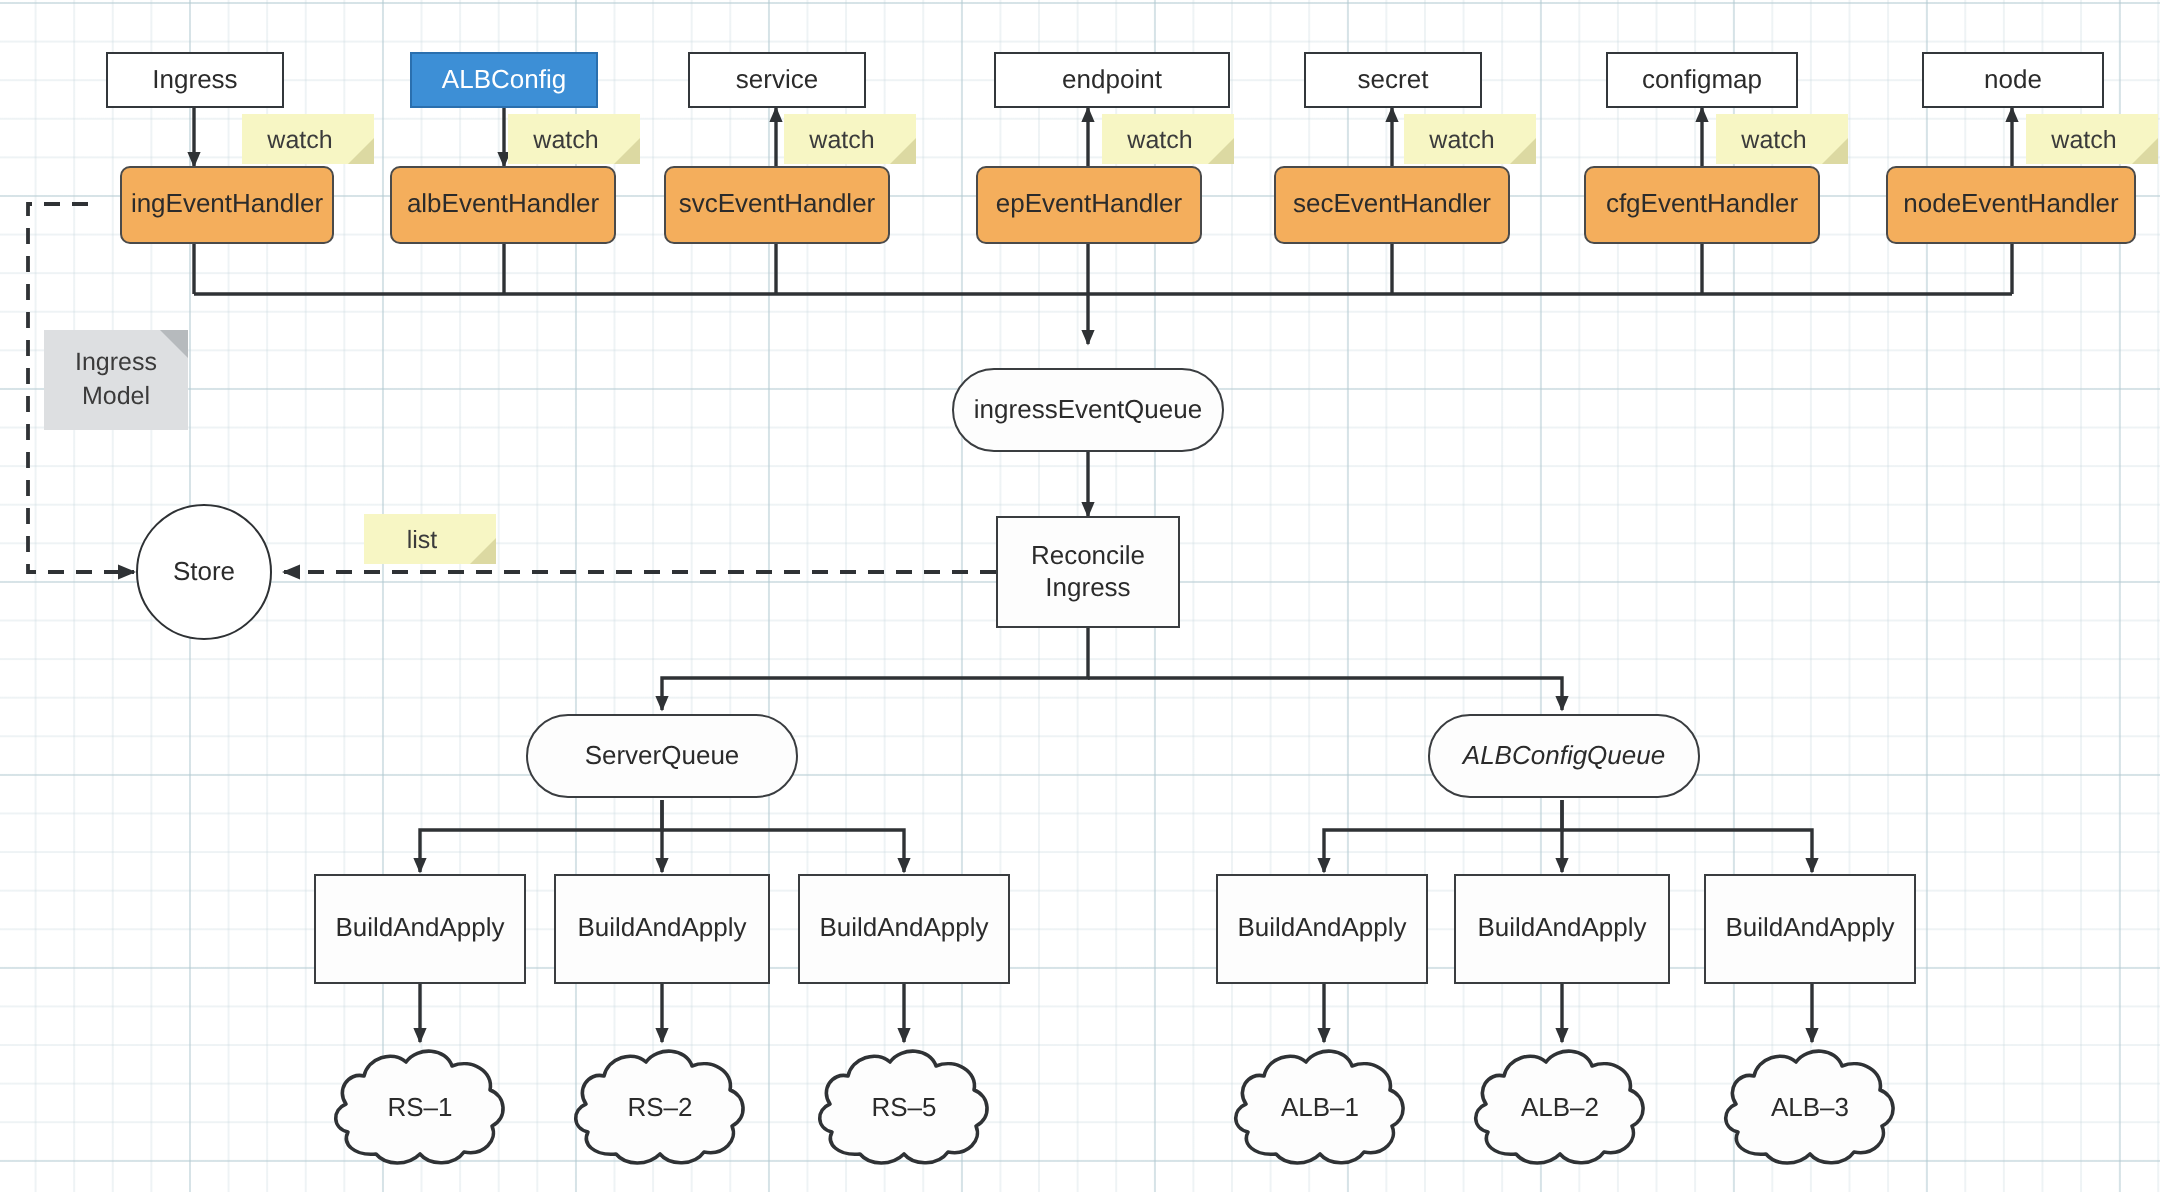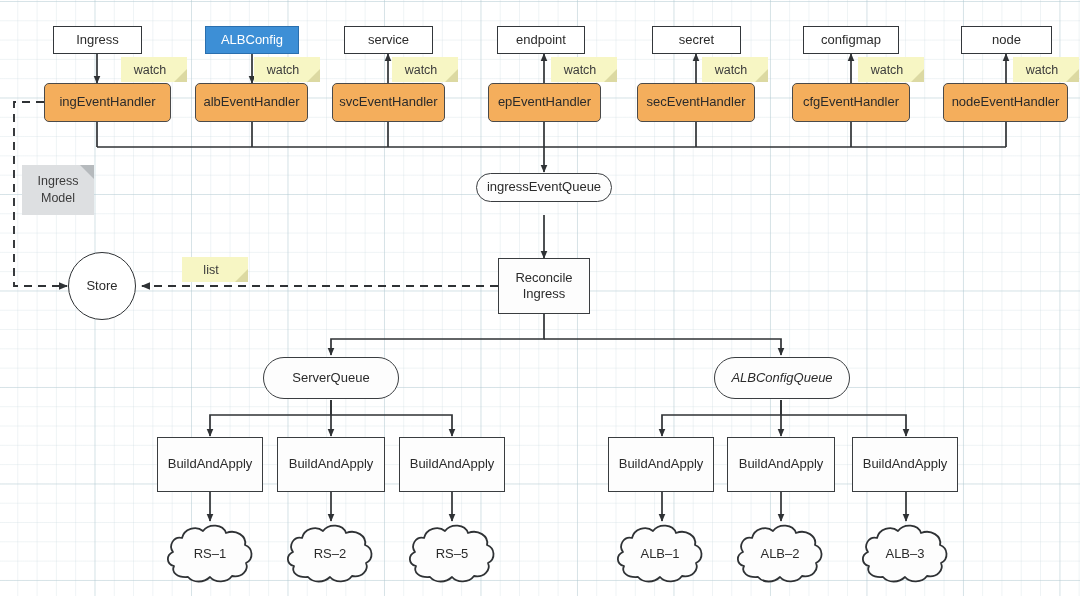"endpoint" div.node { width: 88px -> 118px }
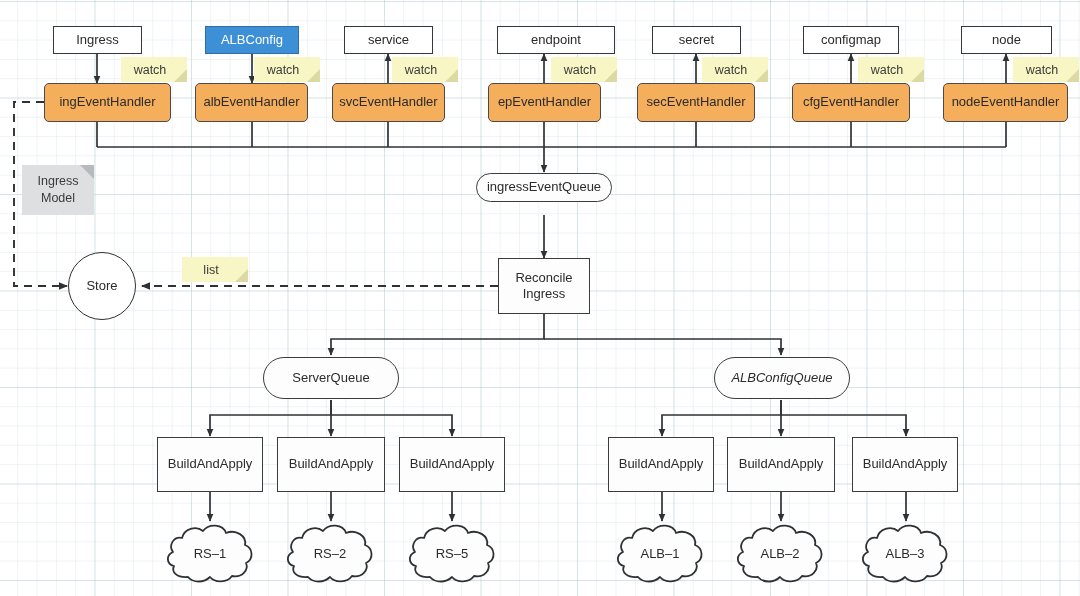"ingEventHandler" div.node { left: 44px -> 60px; width: 127px -> 107px }
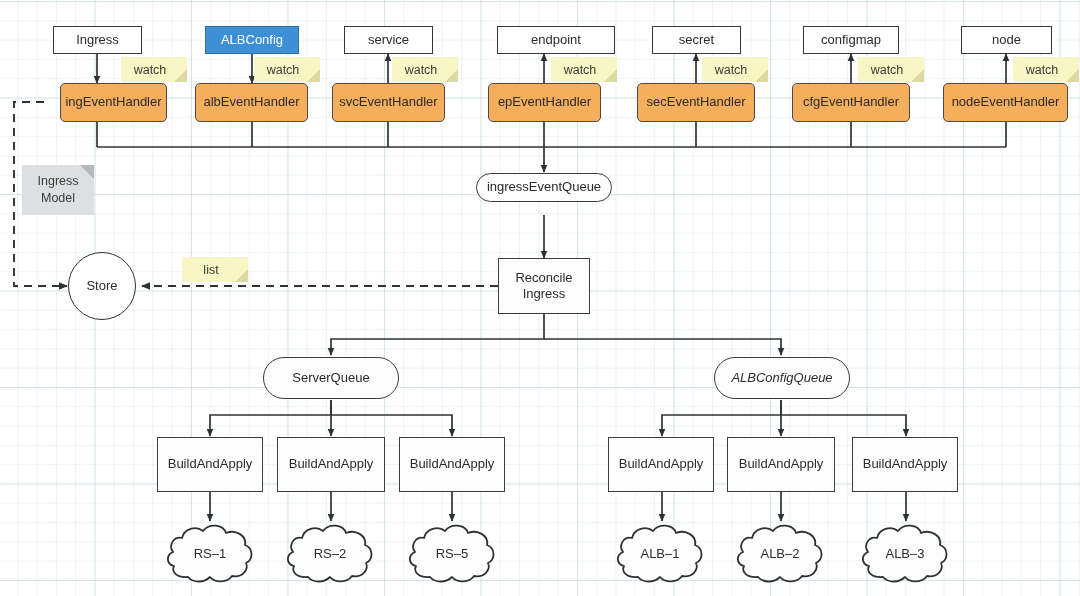"ingressEventQueue" div.node { height: 29px -> 42px; top: 173px -> 184px }
